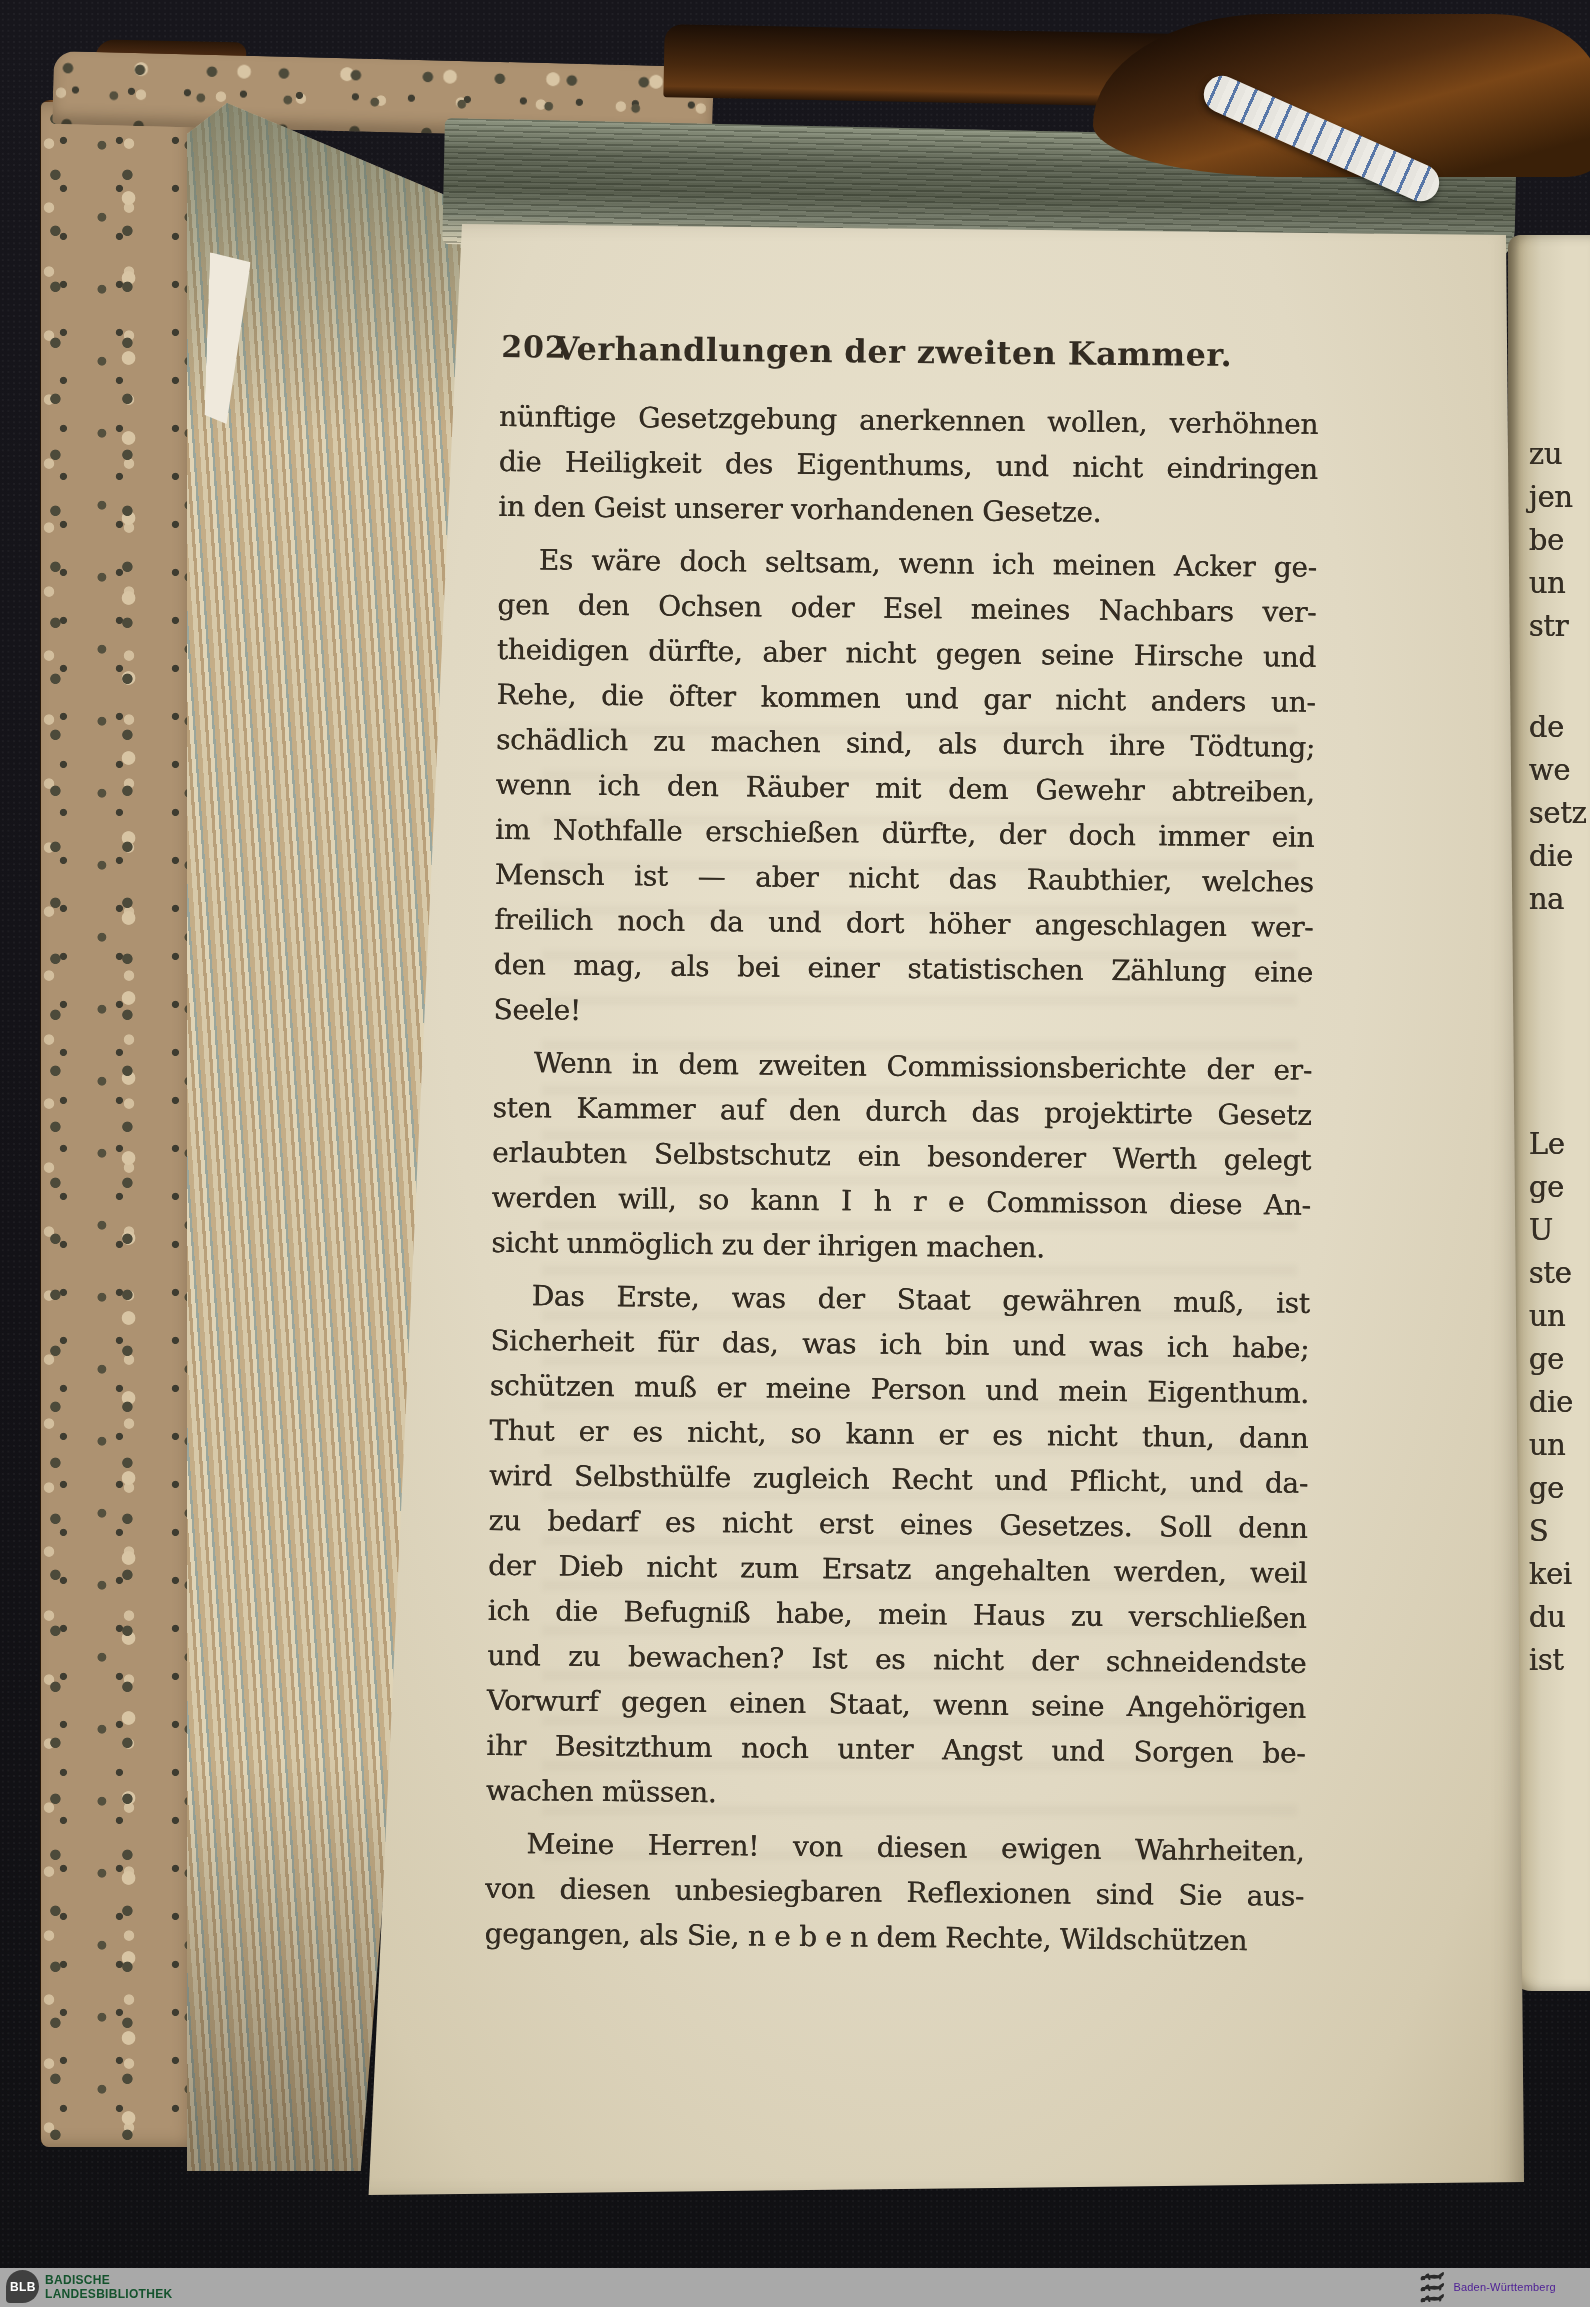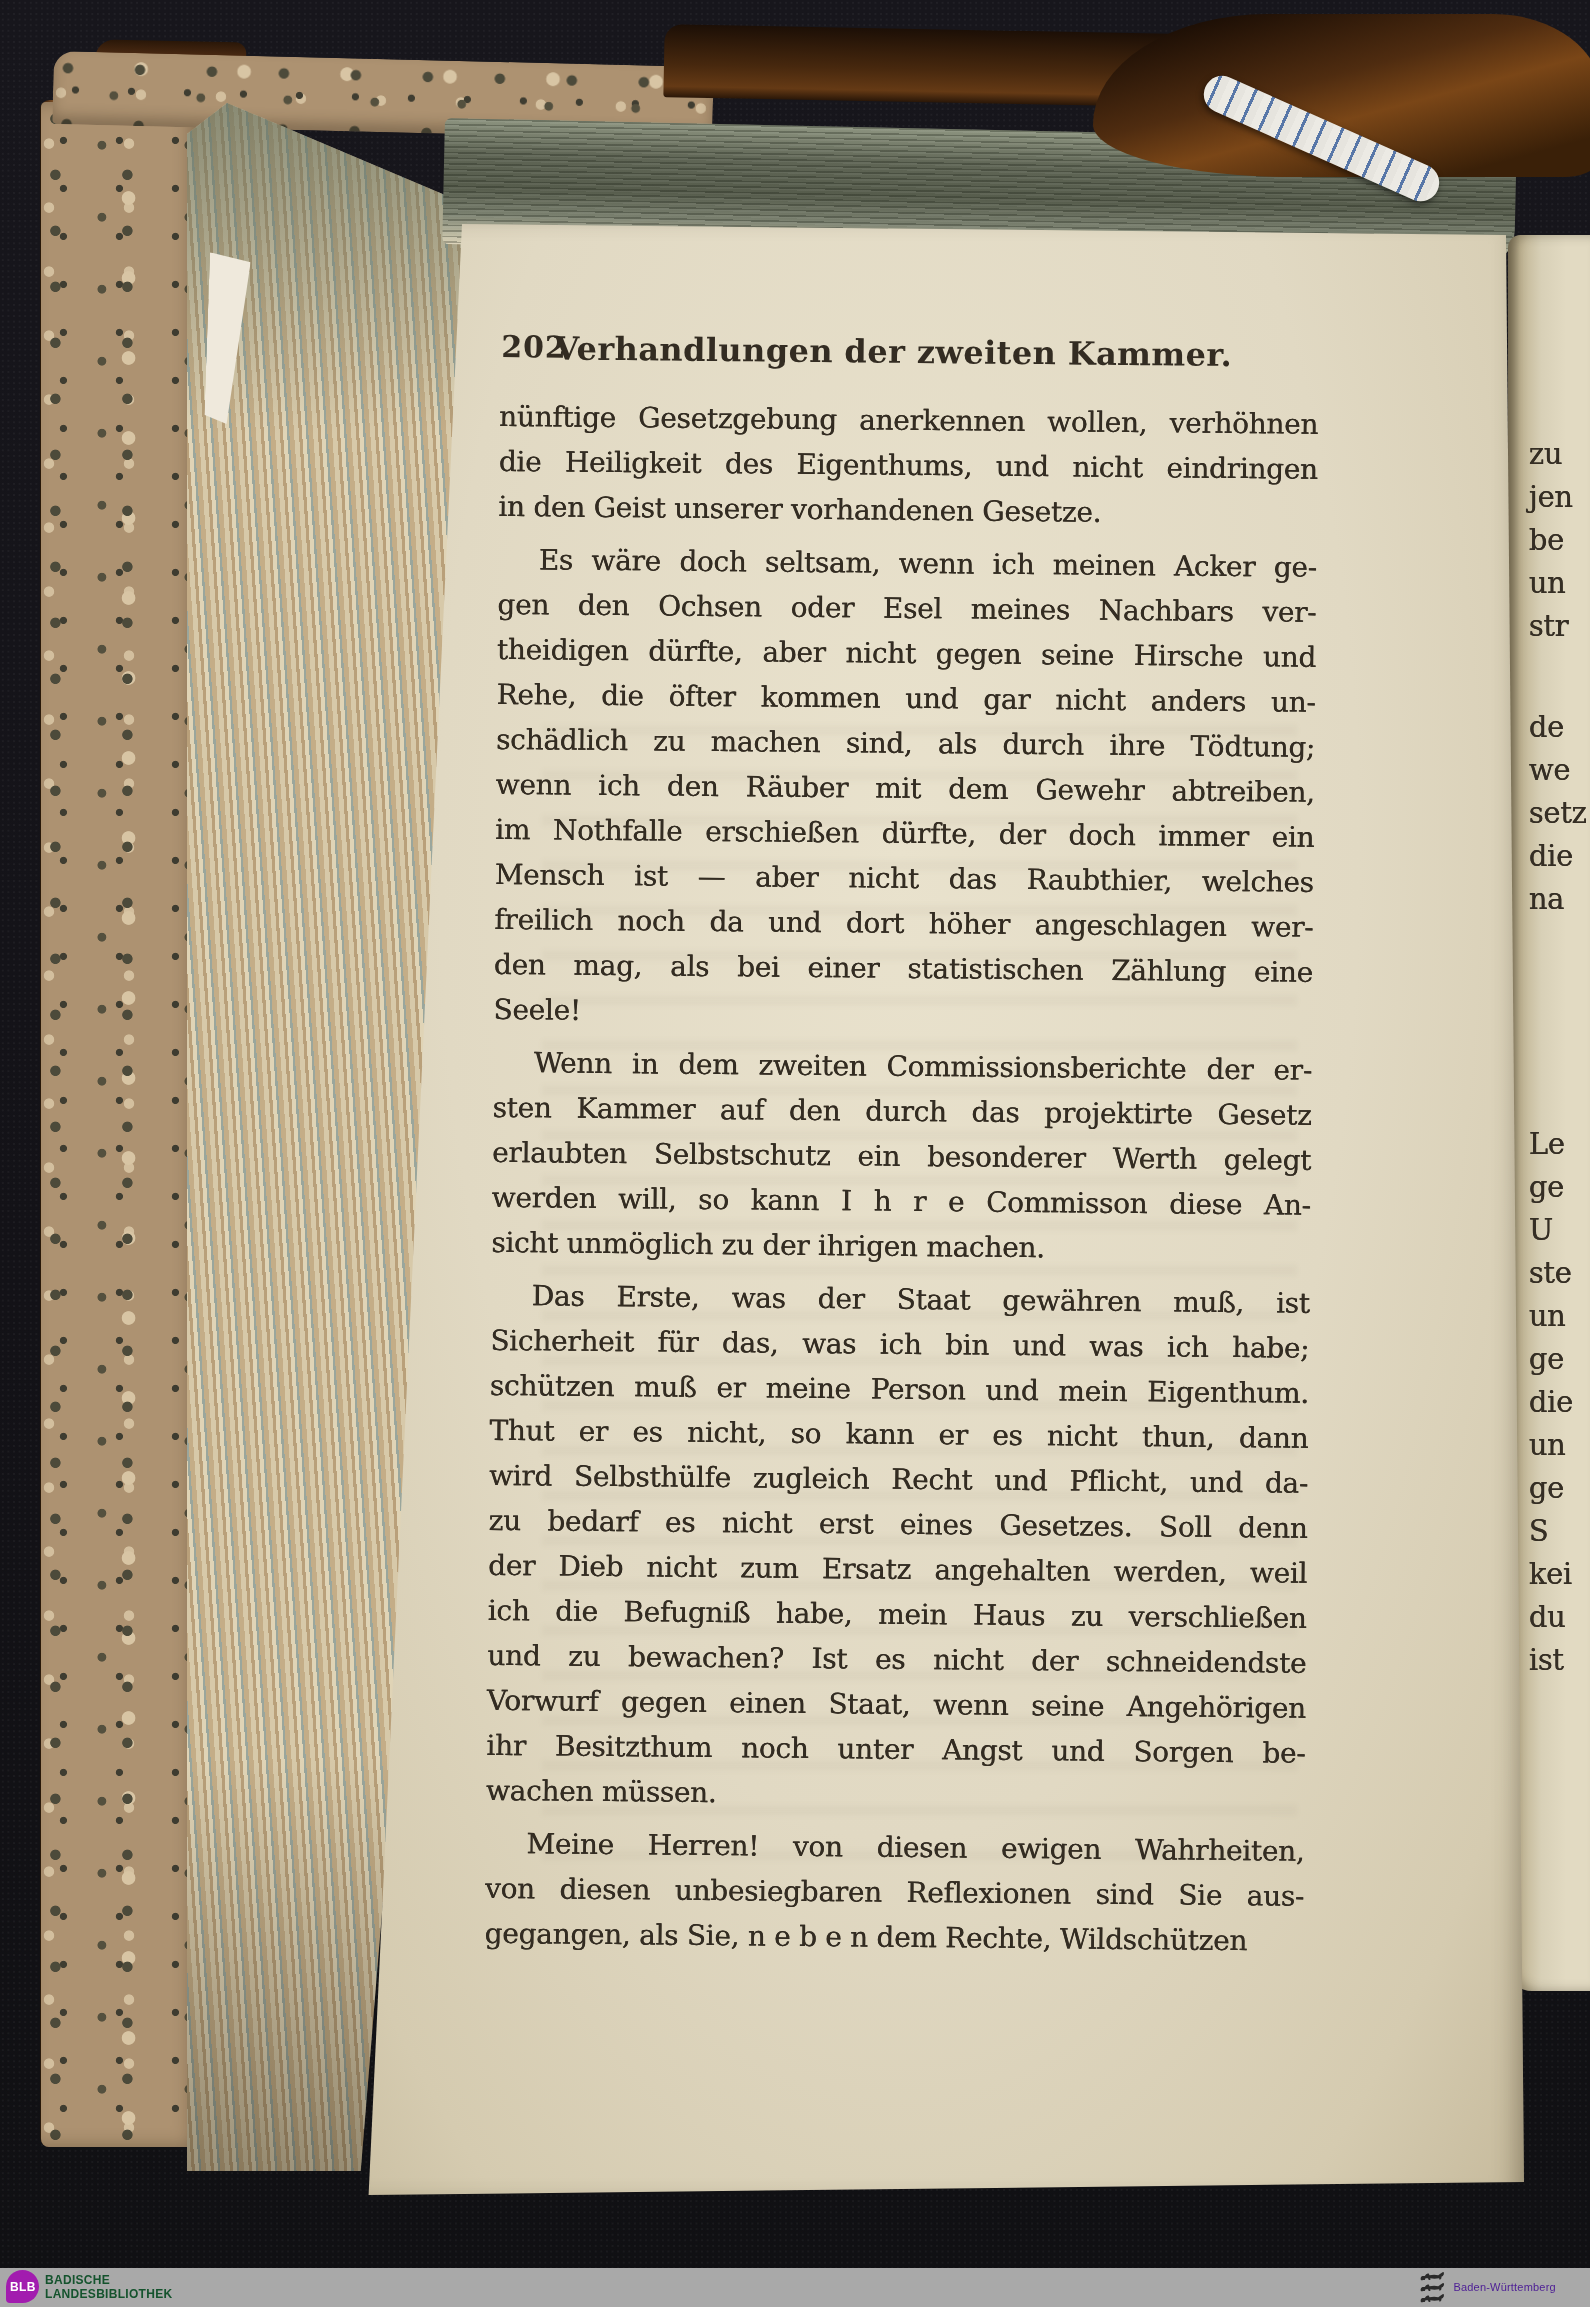"BLB" .blb-logo { background: #a21caf -> #404040 }
